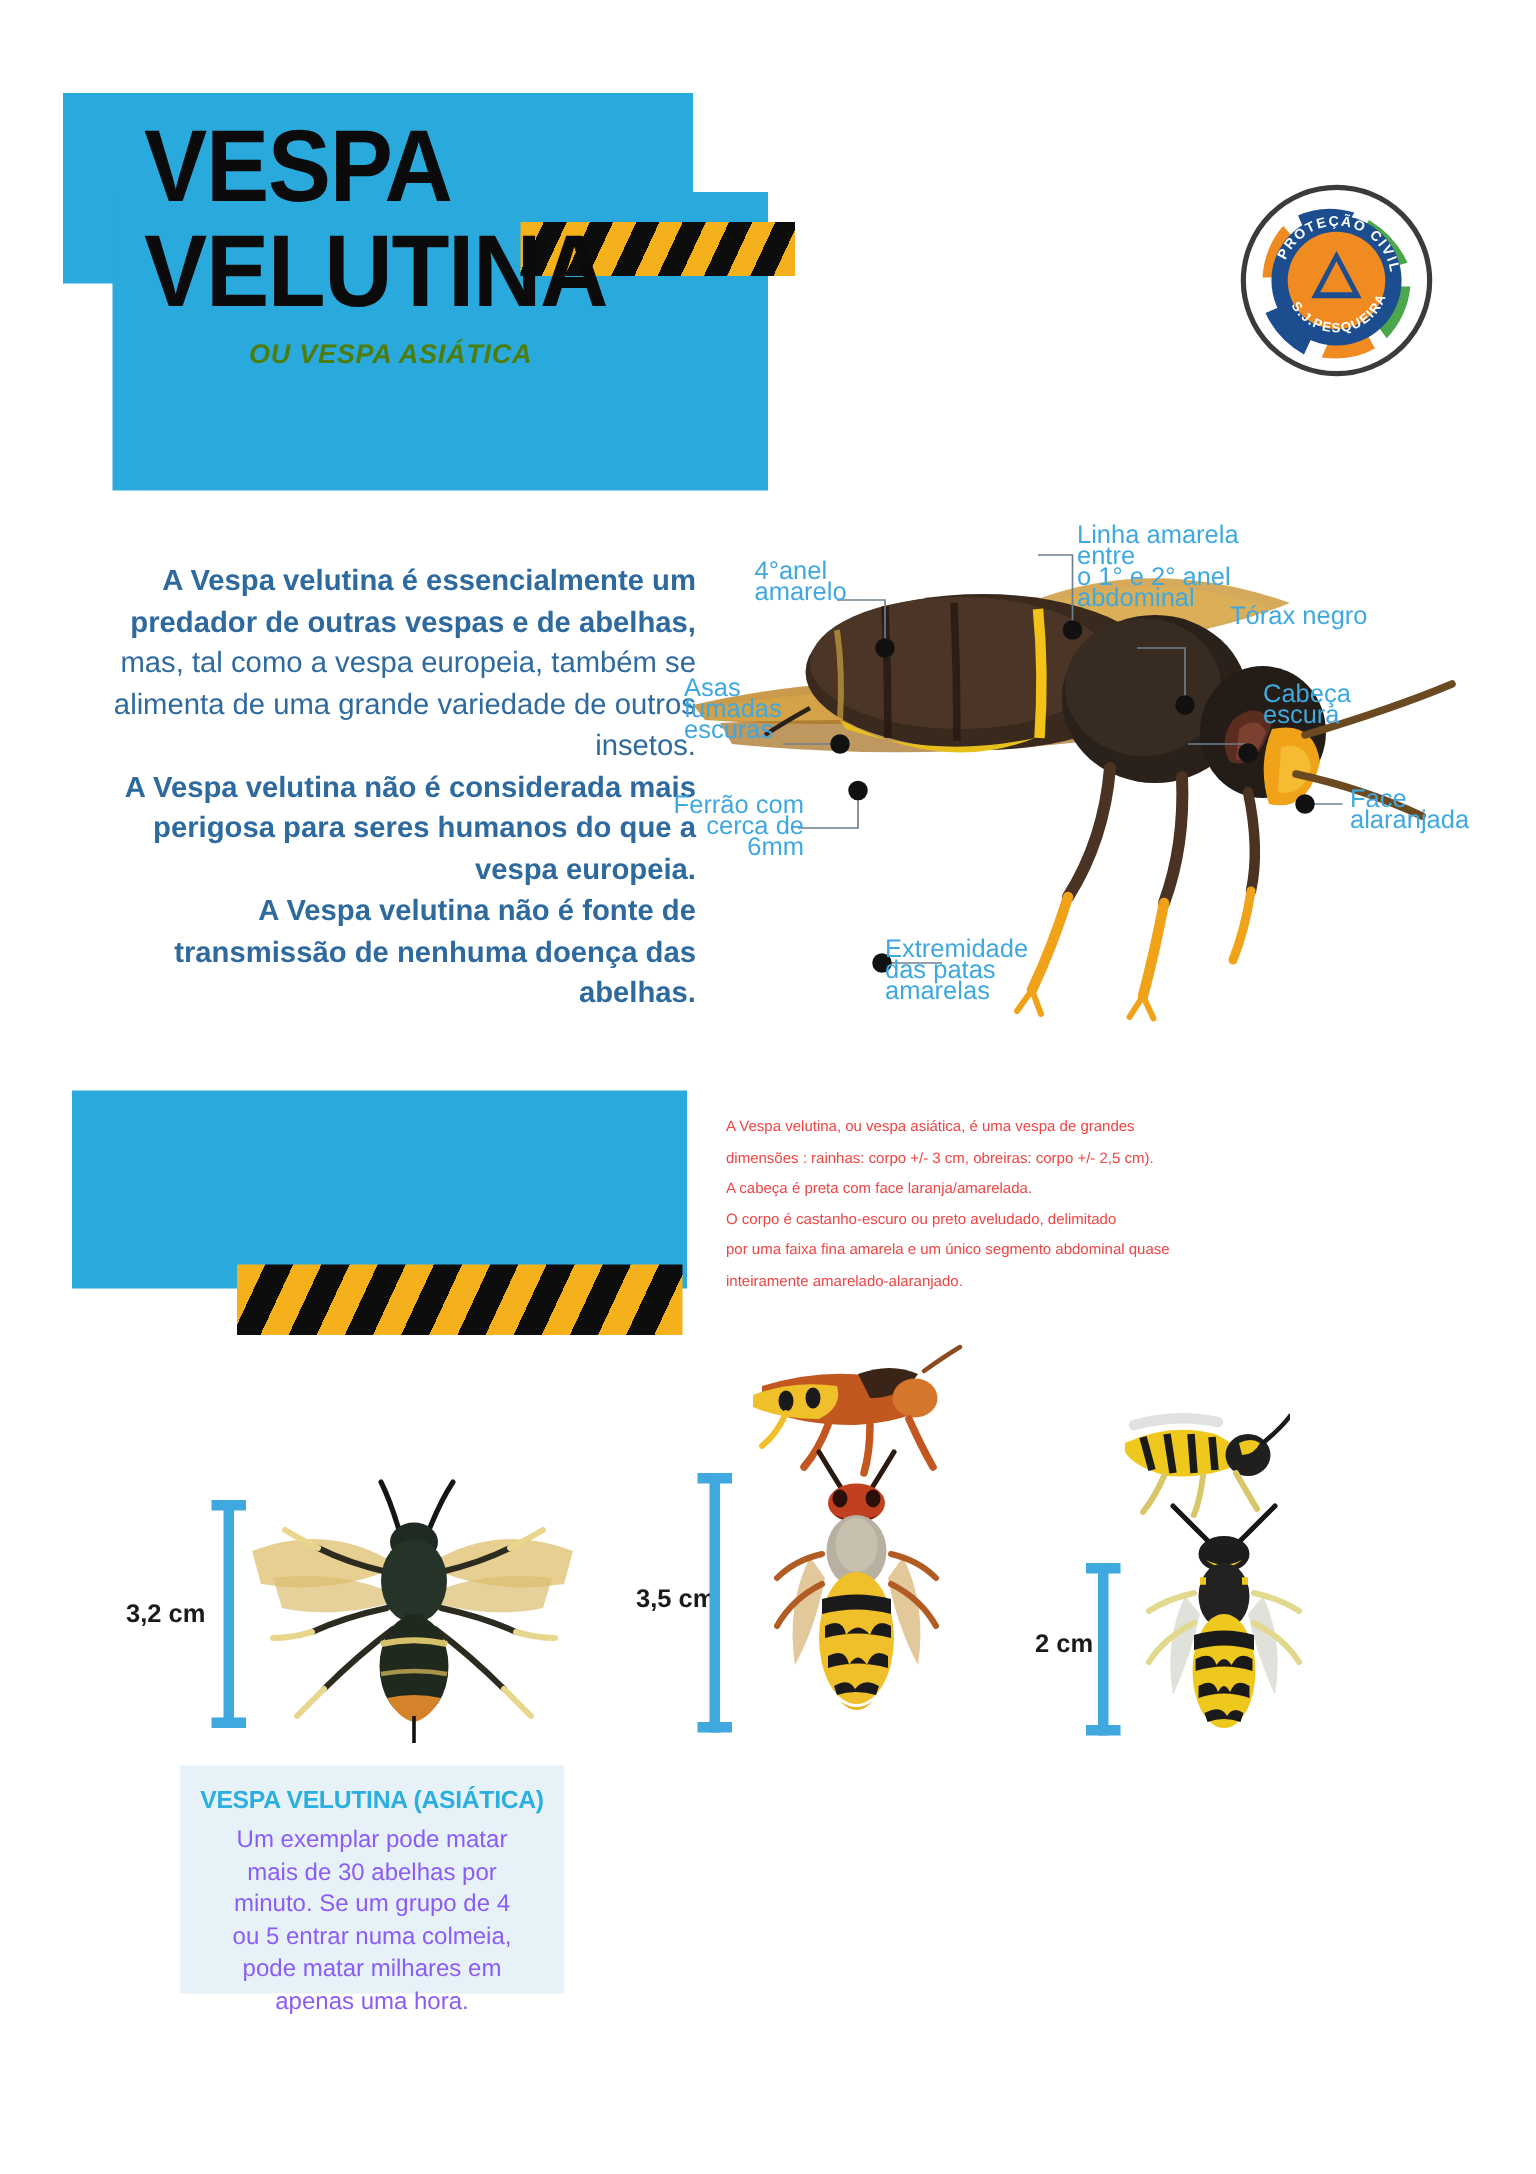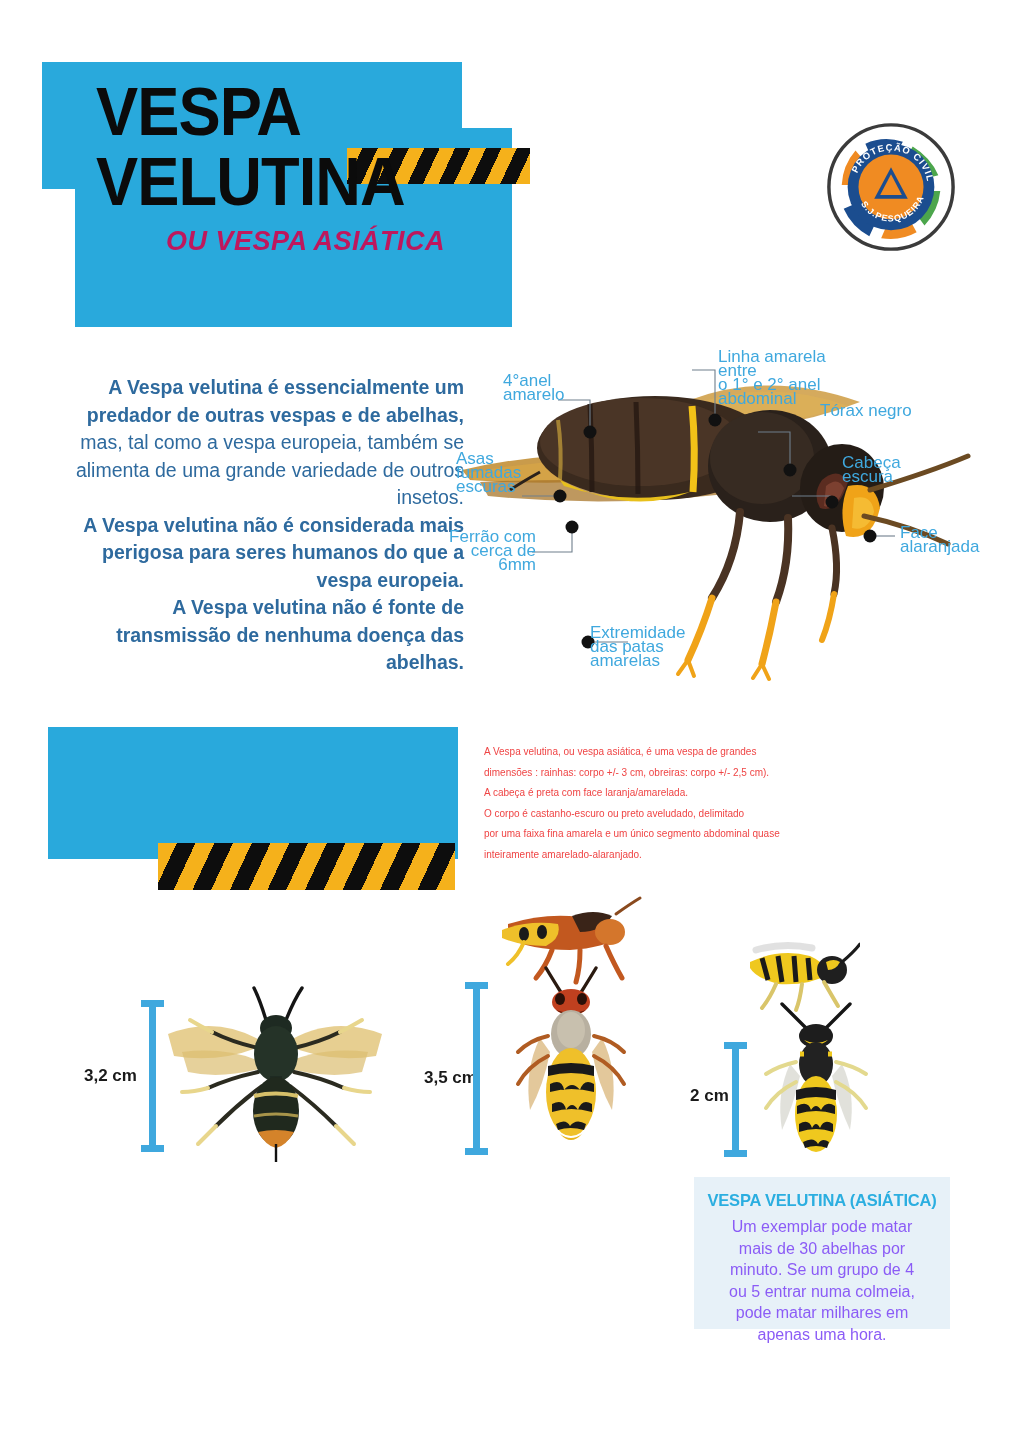"OU VESPA ASIÁTICA" .title-sub { color: #be185d -> #4d7c0f; font-size: 27px -> 18px }
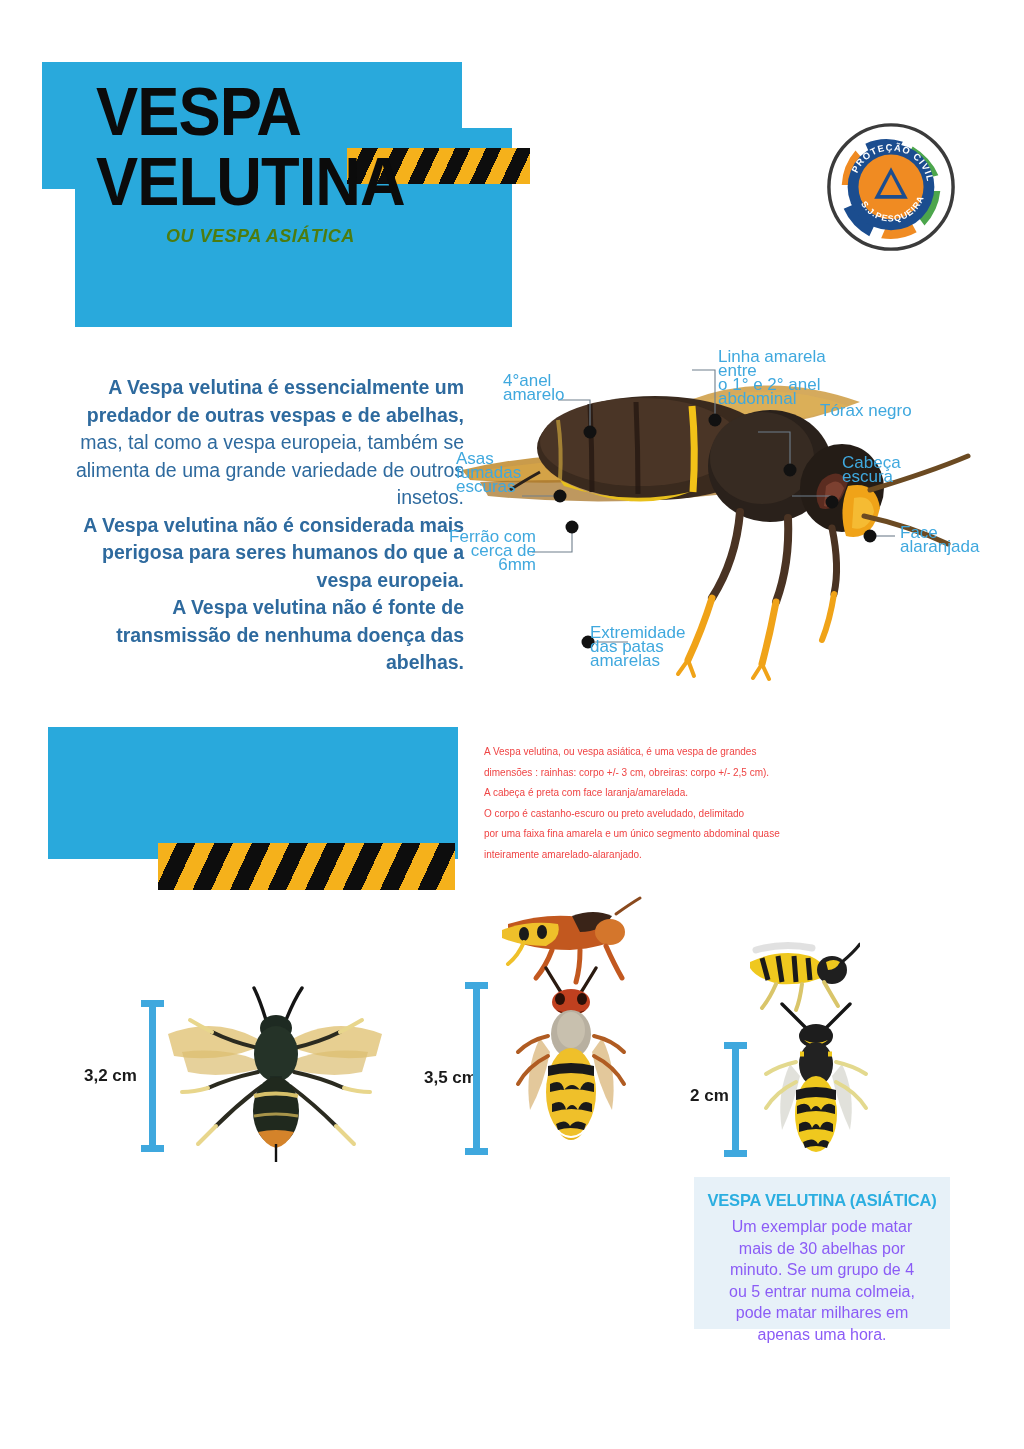"3,5 cm" div.meas-label { top: 178px -> 166px }
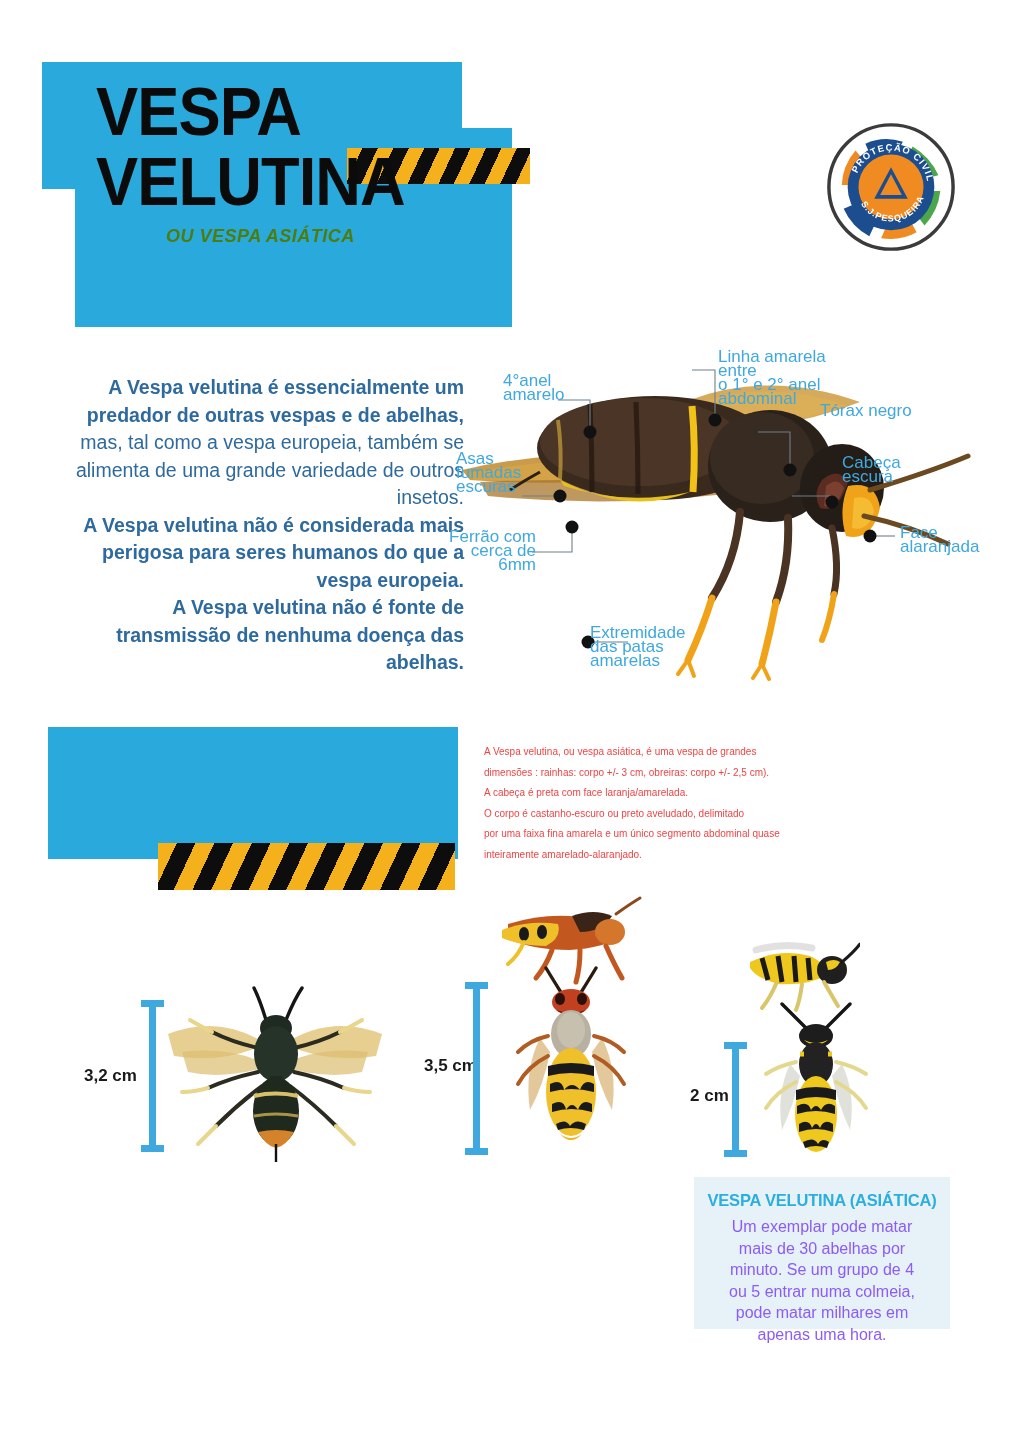"VESPA VELUTINA (ASIÁTICA)" .cards { justify-content: flex-end -> none }
